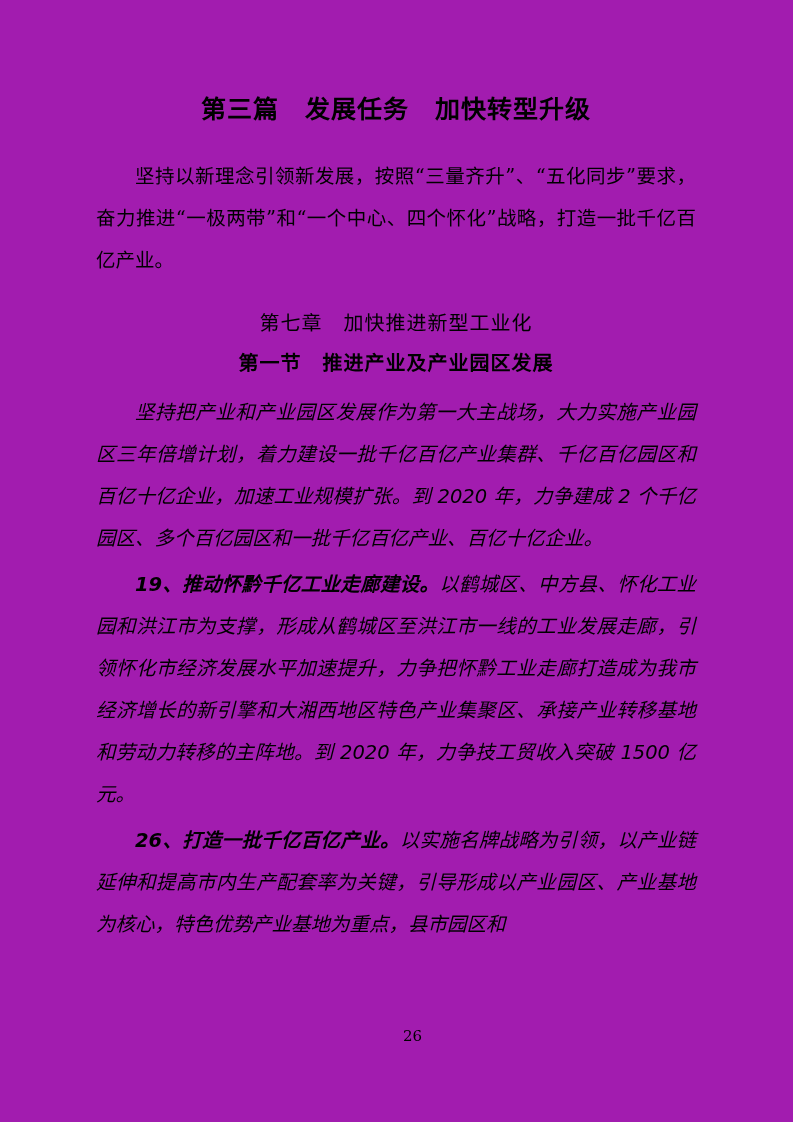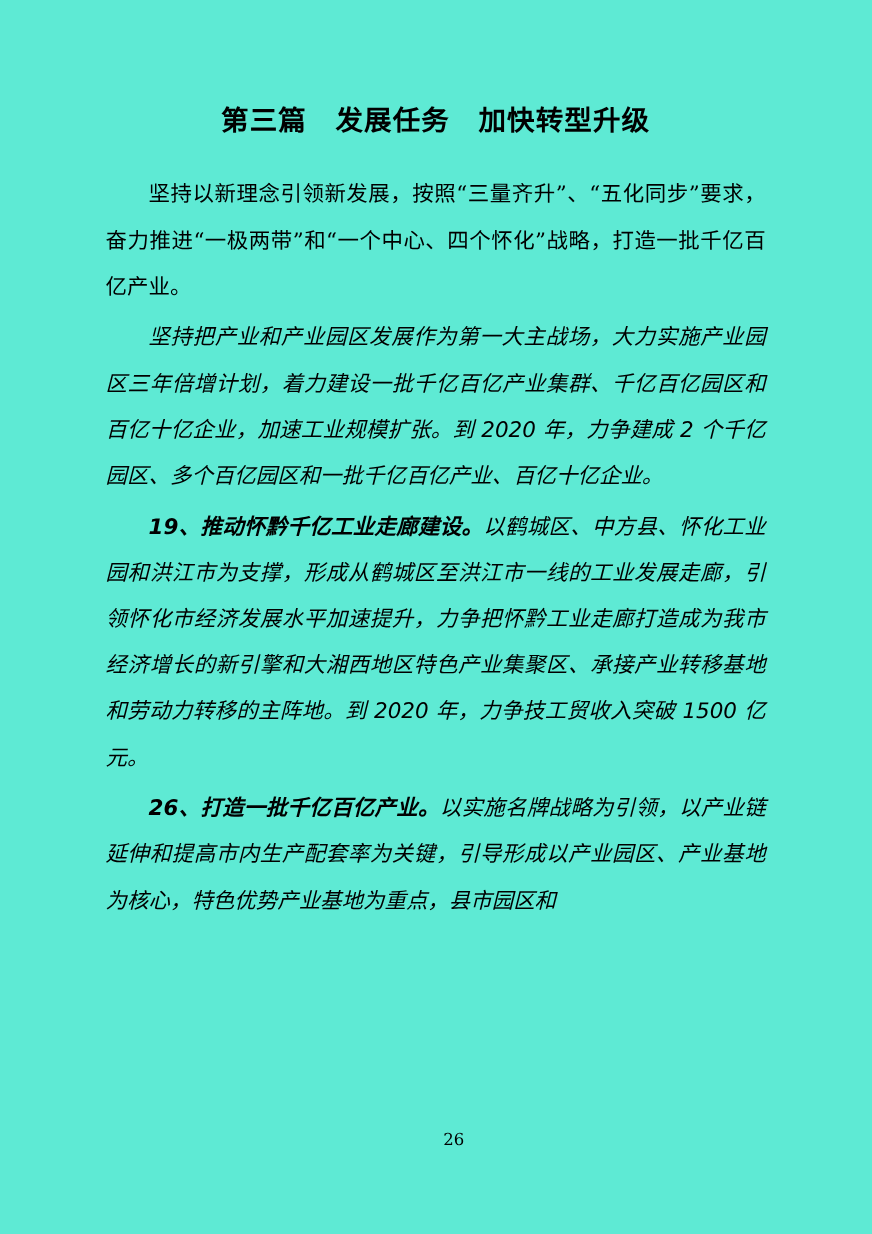"第三篇 发展任务 加快转型升级" .page { background: #5eead4 -> #a21caf }
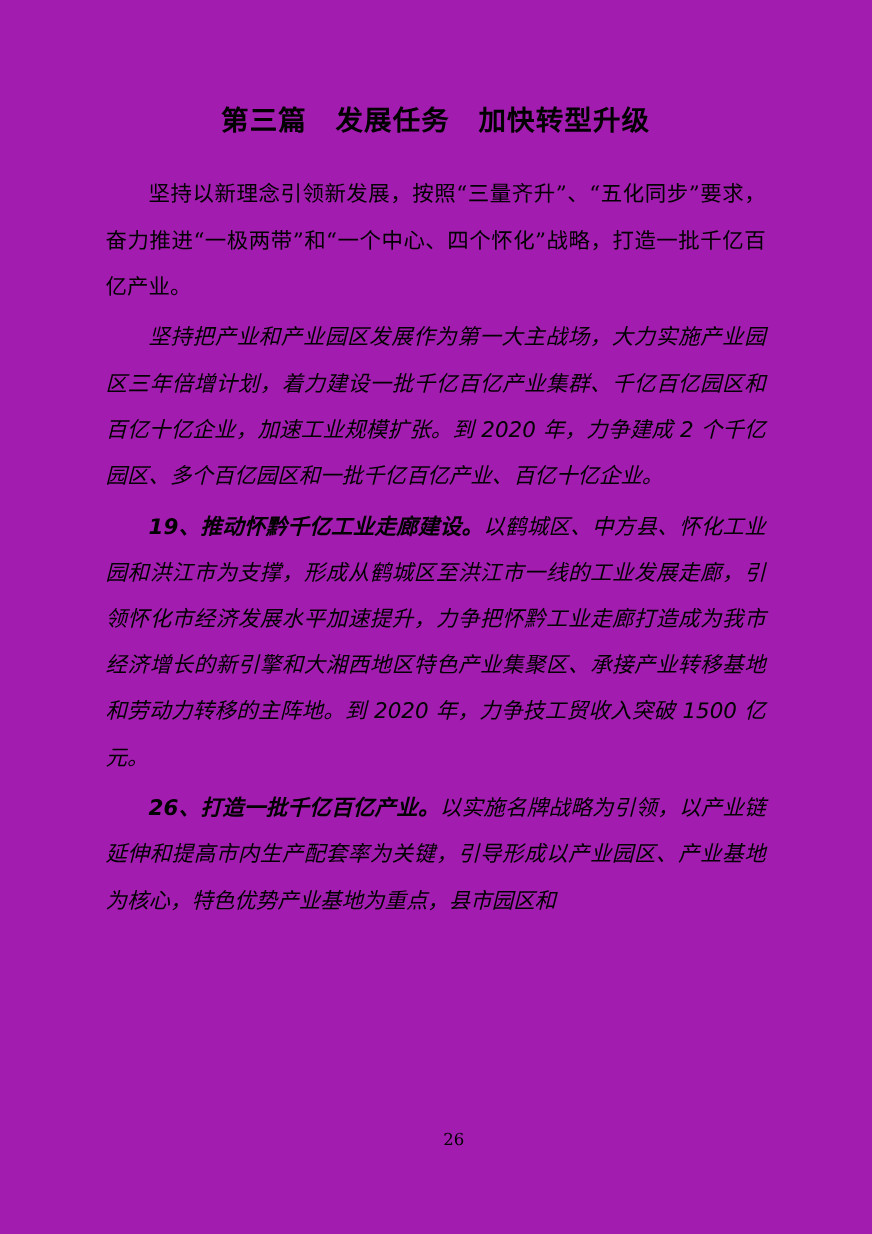"第七章 加快推进新型工业化" h2.chapter-title { html: none -> <h2>第七章 加快推进新型工业化</h2> }
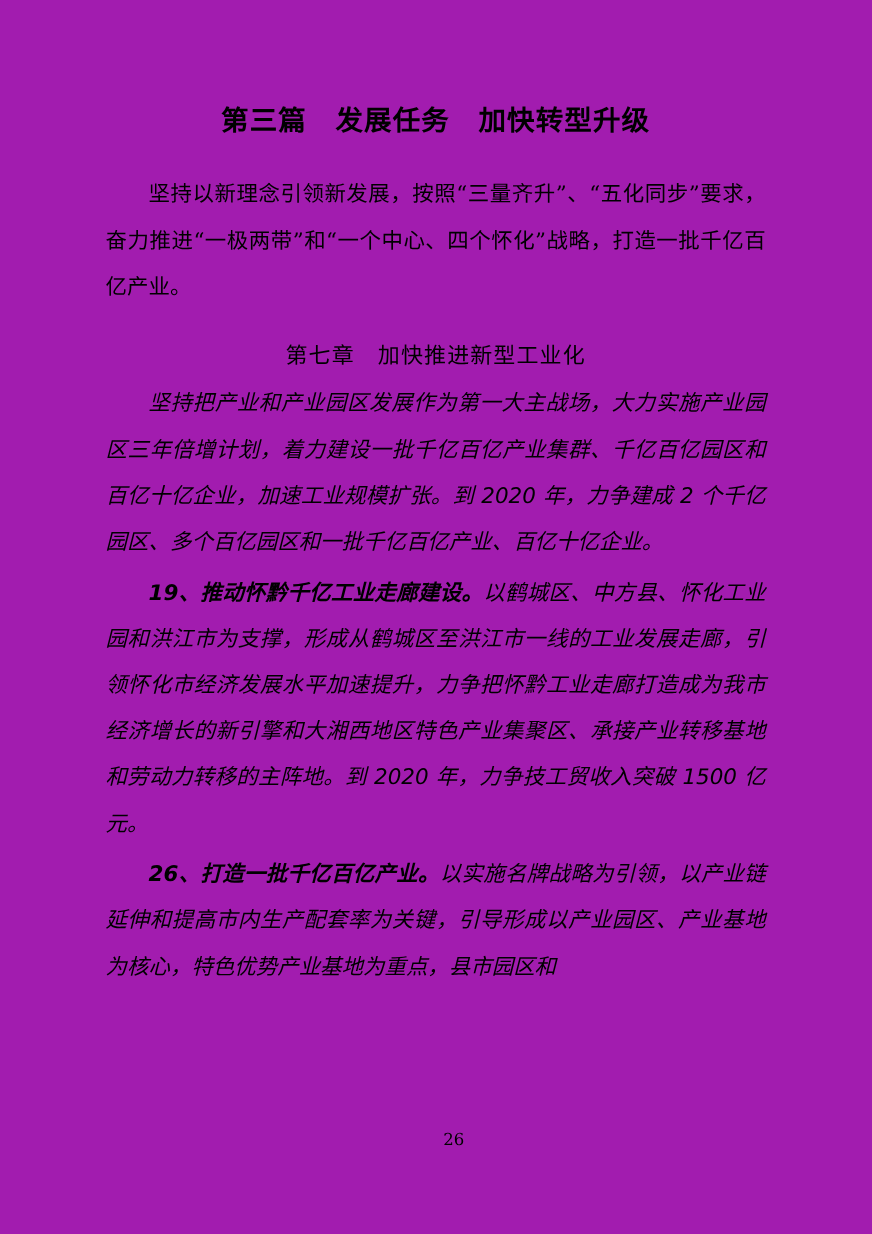"第一节 推进产业及产业园区发展" h3.section-title { html: none -> <h3>第一节 推进产业及产业园区发展</h3> }
